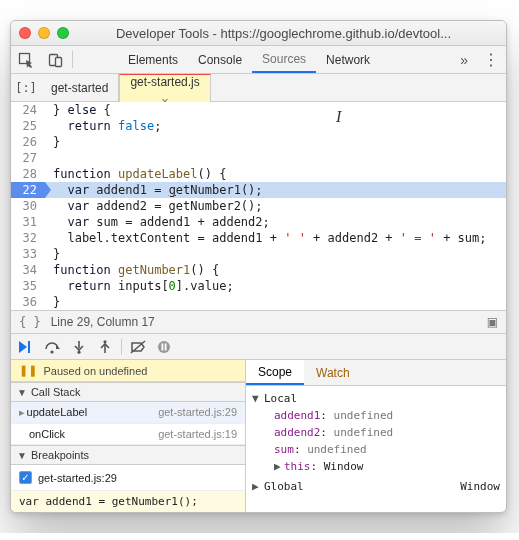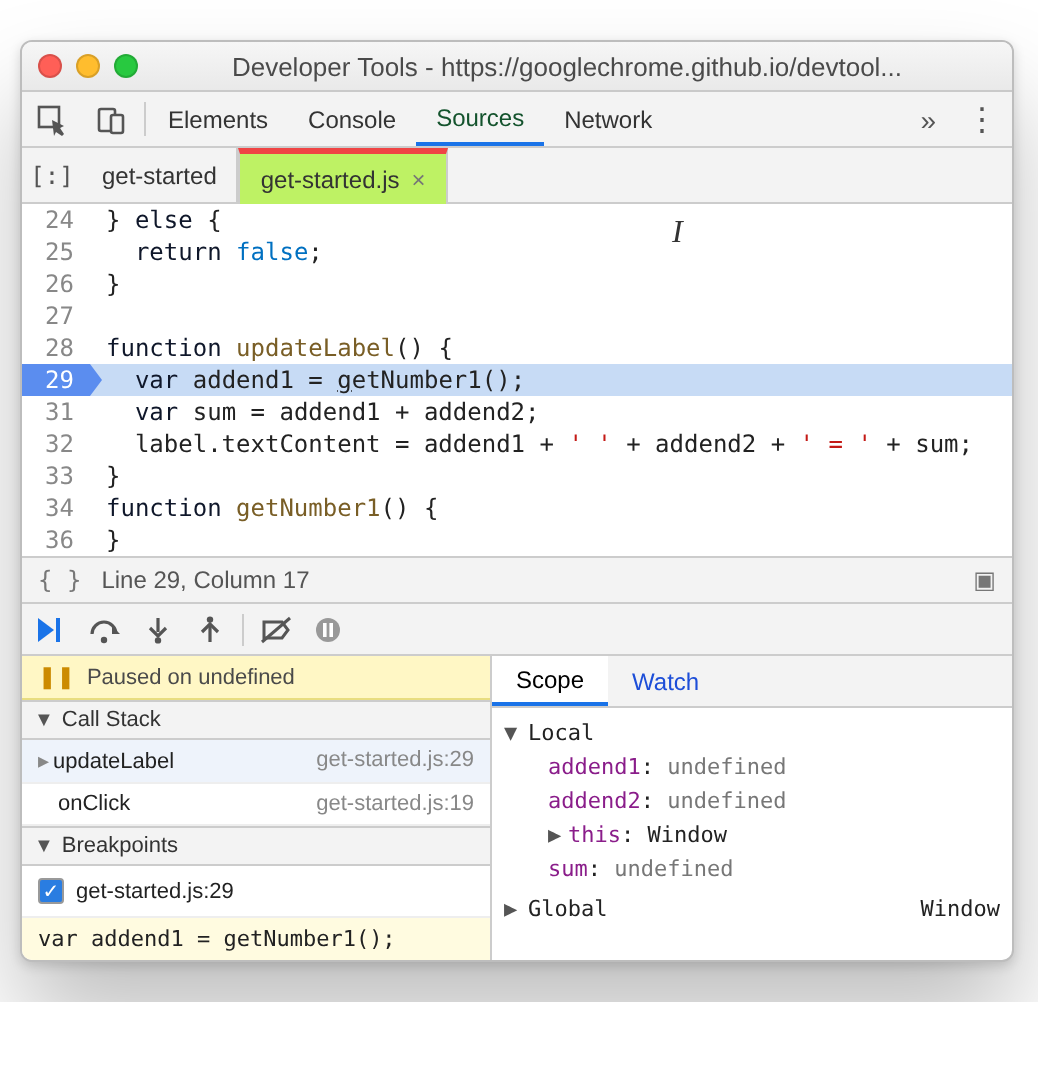"Elements" .tabs { margin-left: none -> 44px }
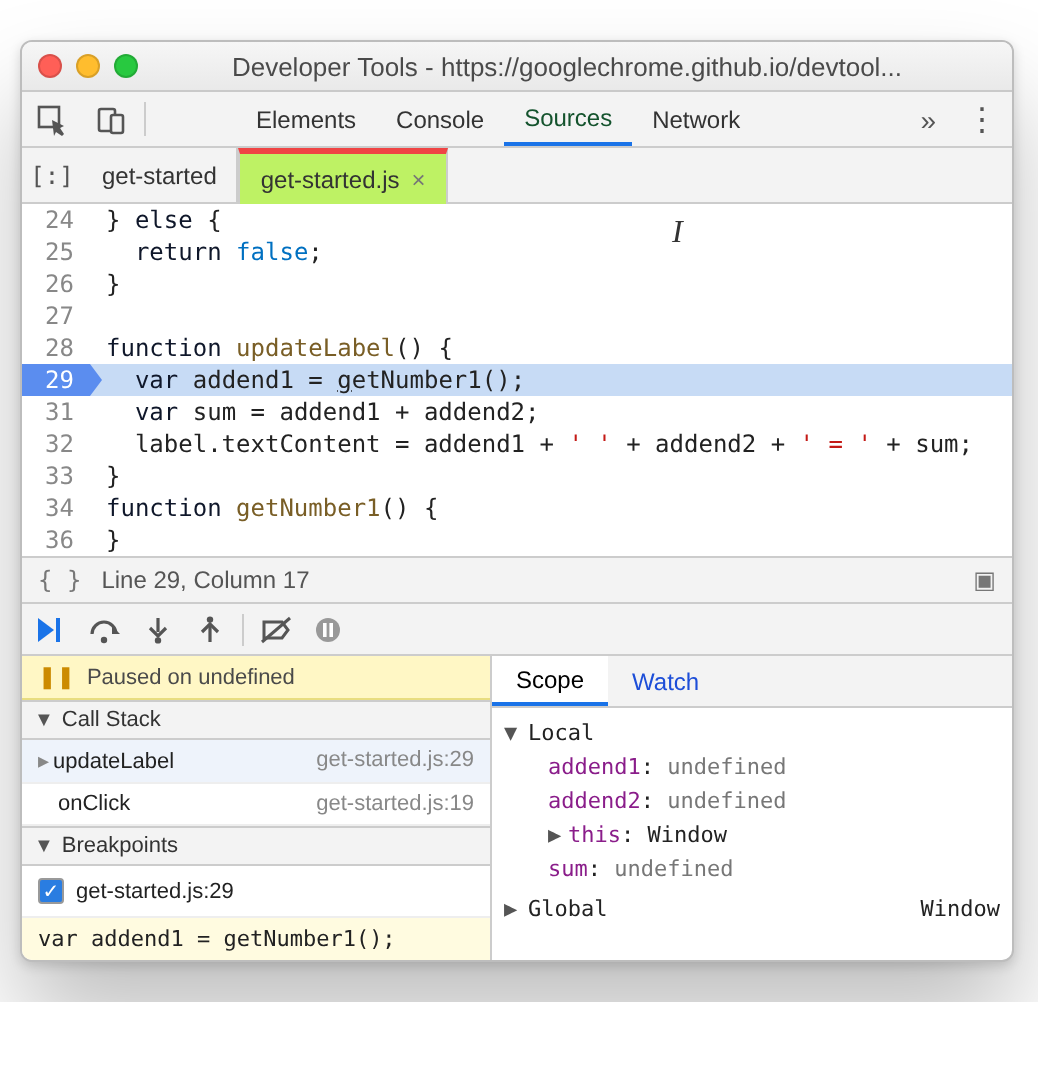"Sources" .tab.active { color: #14532d -> #737373 }
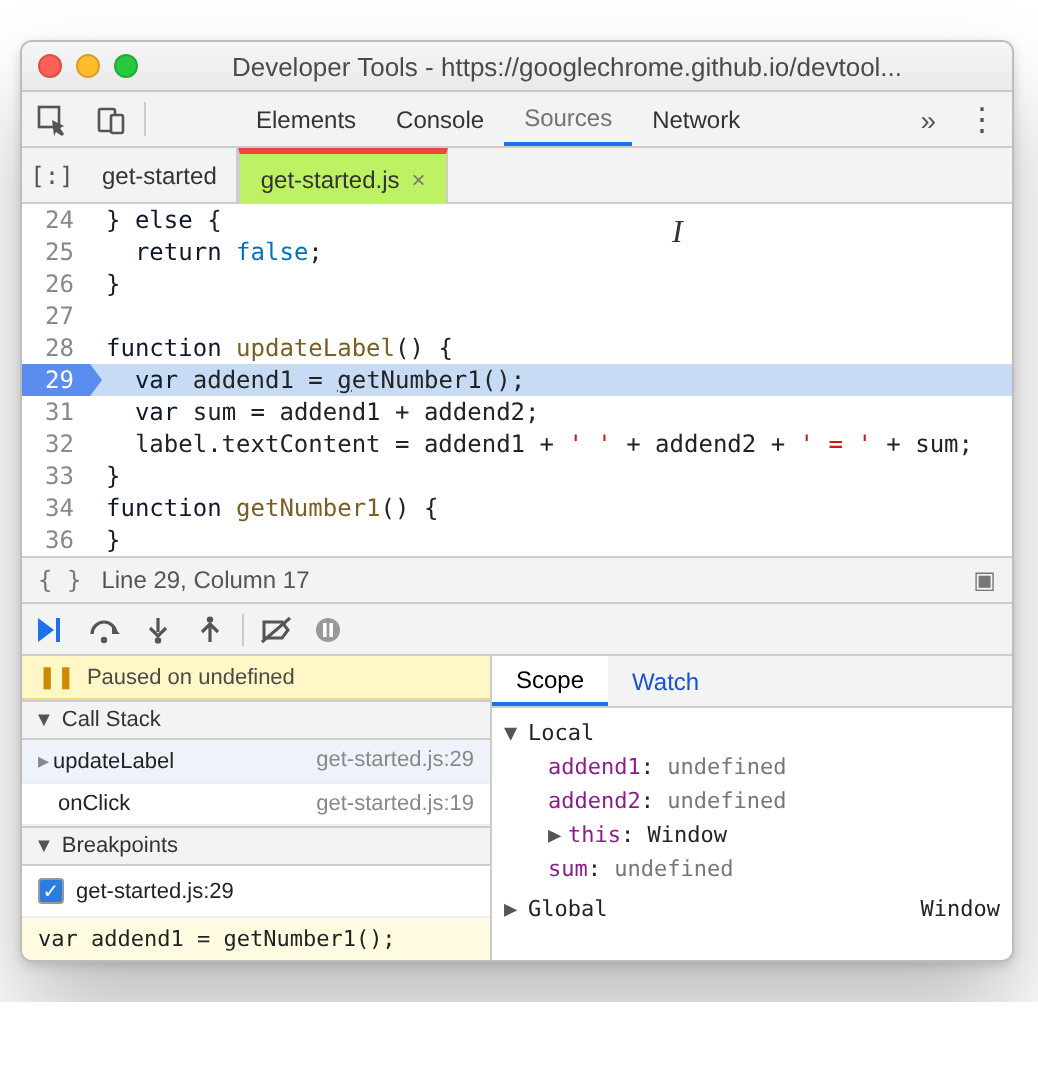"get-started.js" .filetab.active { background: #bef264 -> #fef9c3; border-top: 3px solid #ef4444 -> 1px solid #ef4444; flex-direction: none -> column }
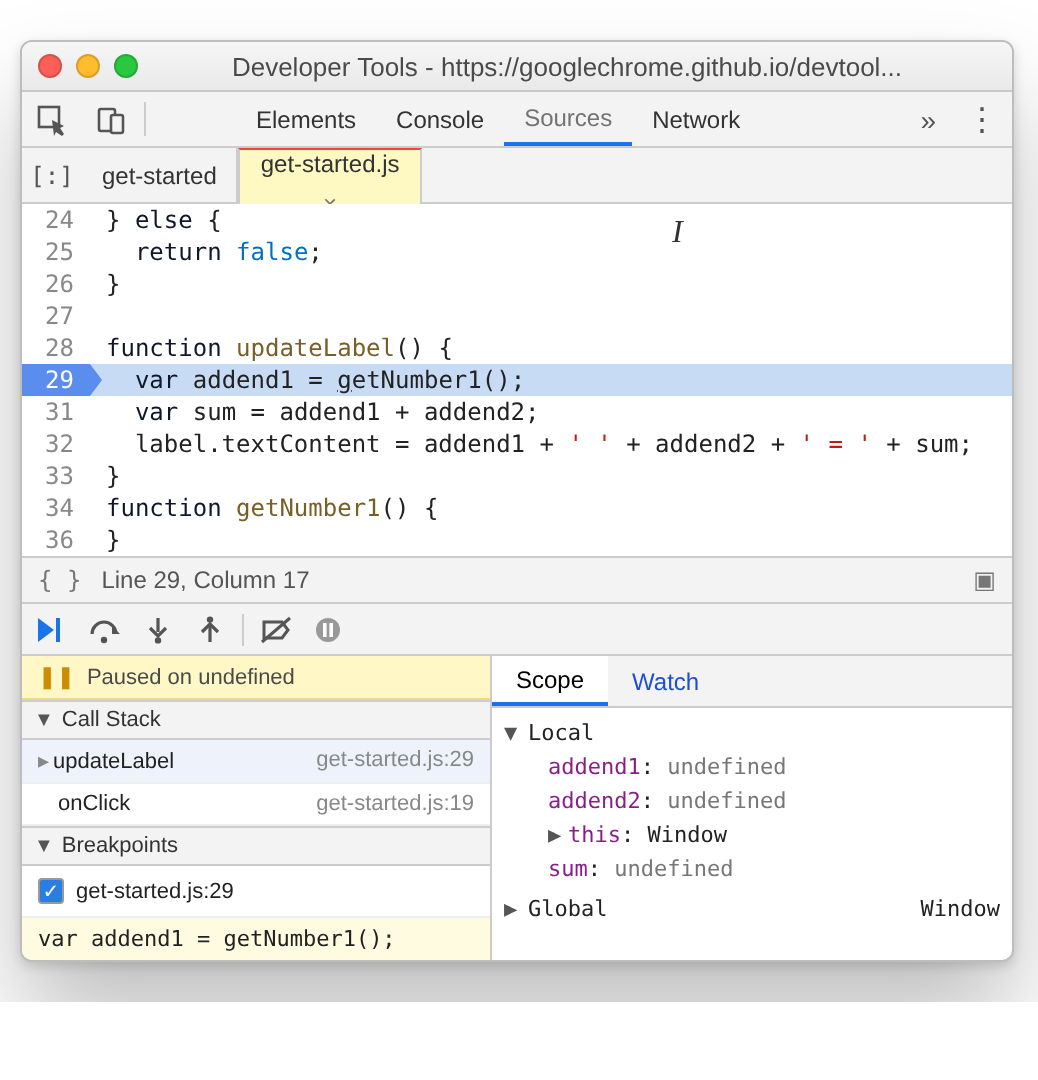"29" div.gutter { text: 29 -> 22 }
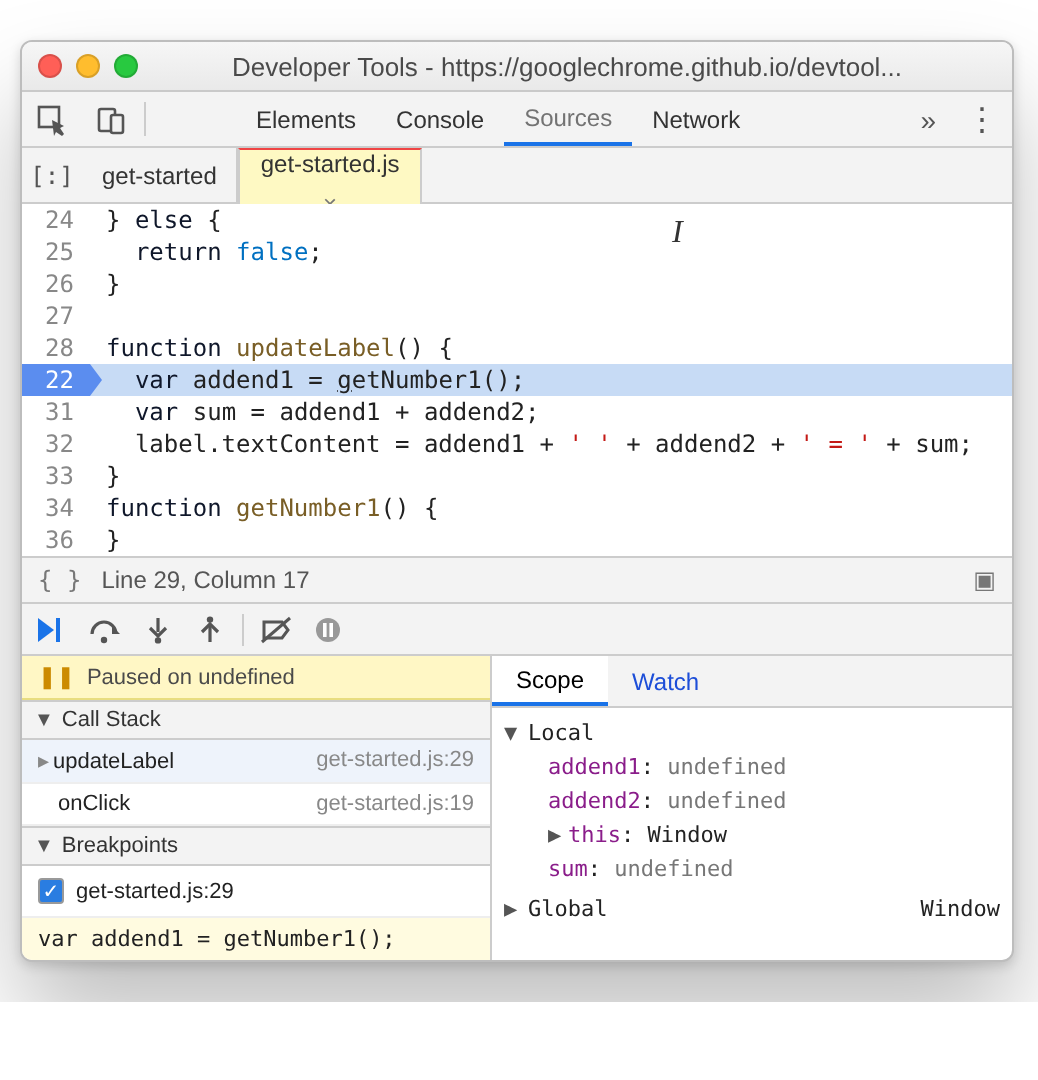"30" div.codeline { html: none -> <div> <div>30</div> <div> <span>var</span> addend2 = getNumber2();</div> </div> }
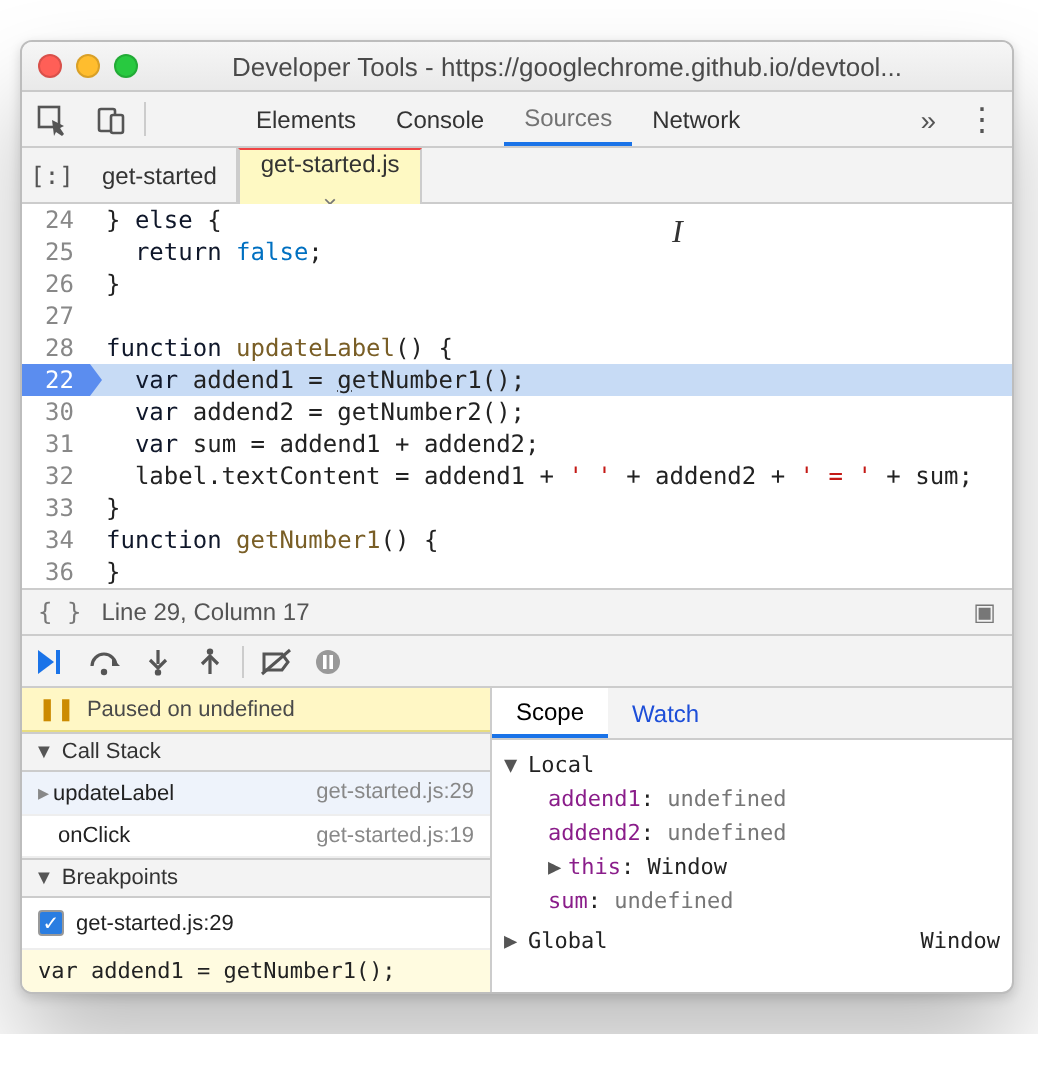"35" div.codeline { html: none -> <div> <div>35</div> <div> <span>return</span> inputs[<span>0</span>].value;</div> </div> }
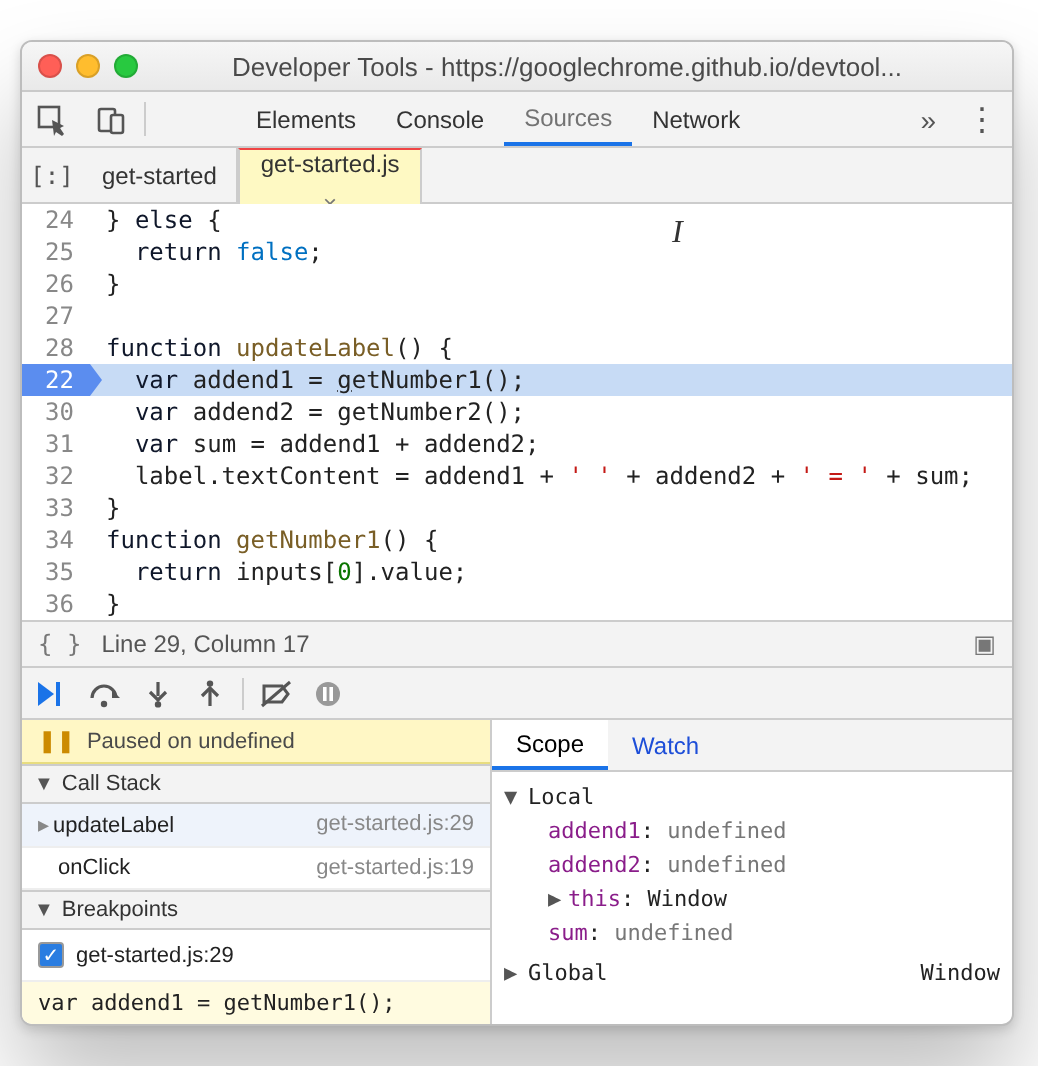"Watch" .scopetab { color: #1d4ed8 -> #a16207 }
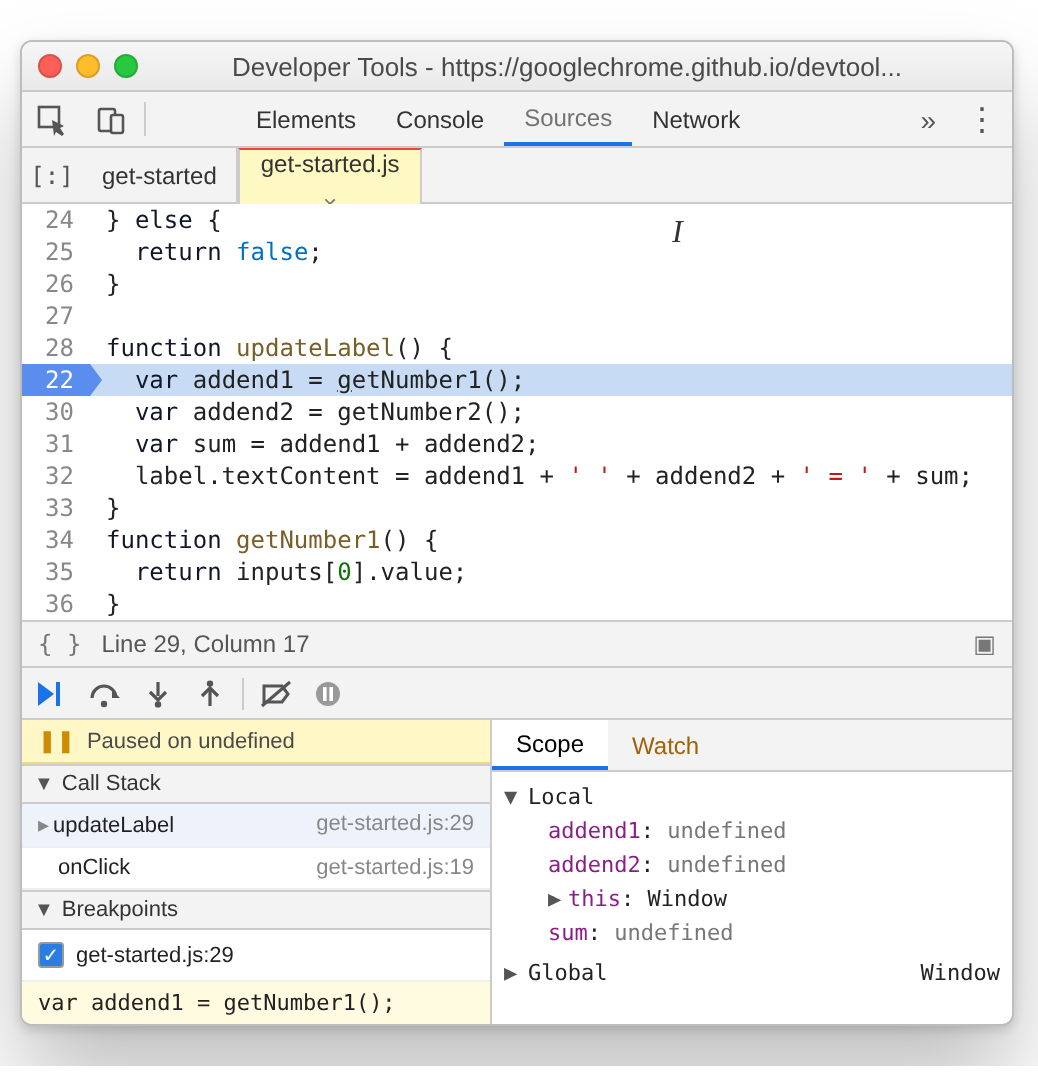"▶ this: Window" div.indent1 { order: before "sum: undefined" -> after "sum: undefined" }
